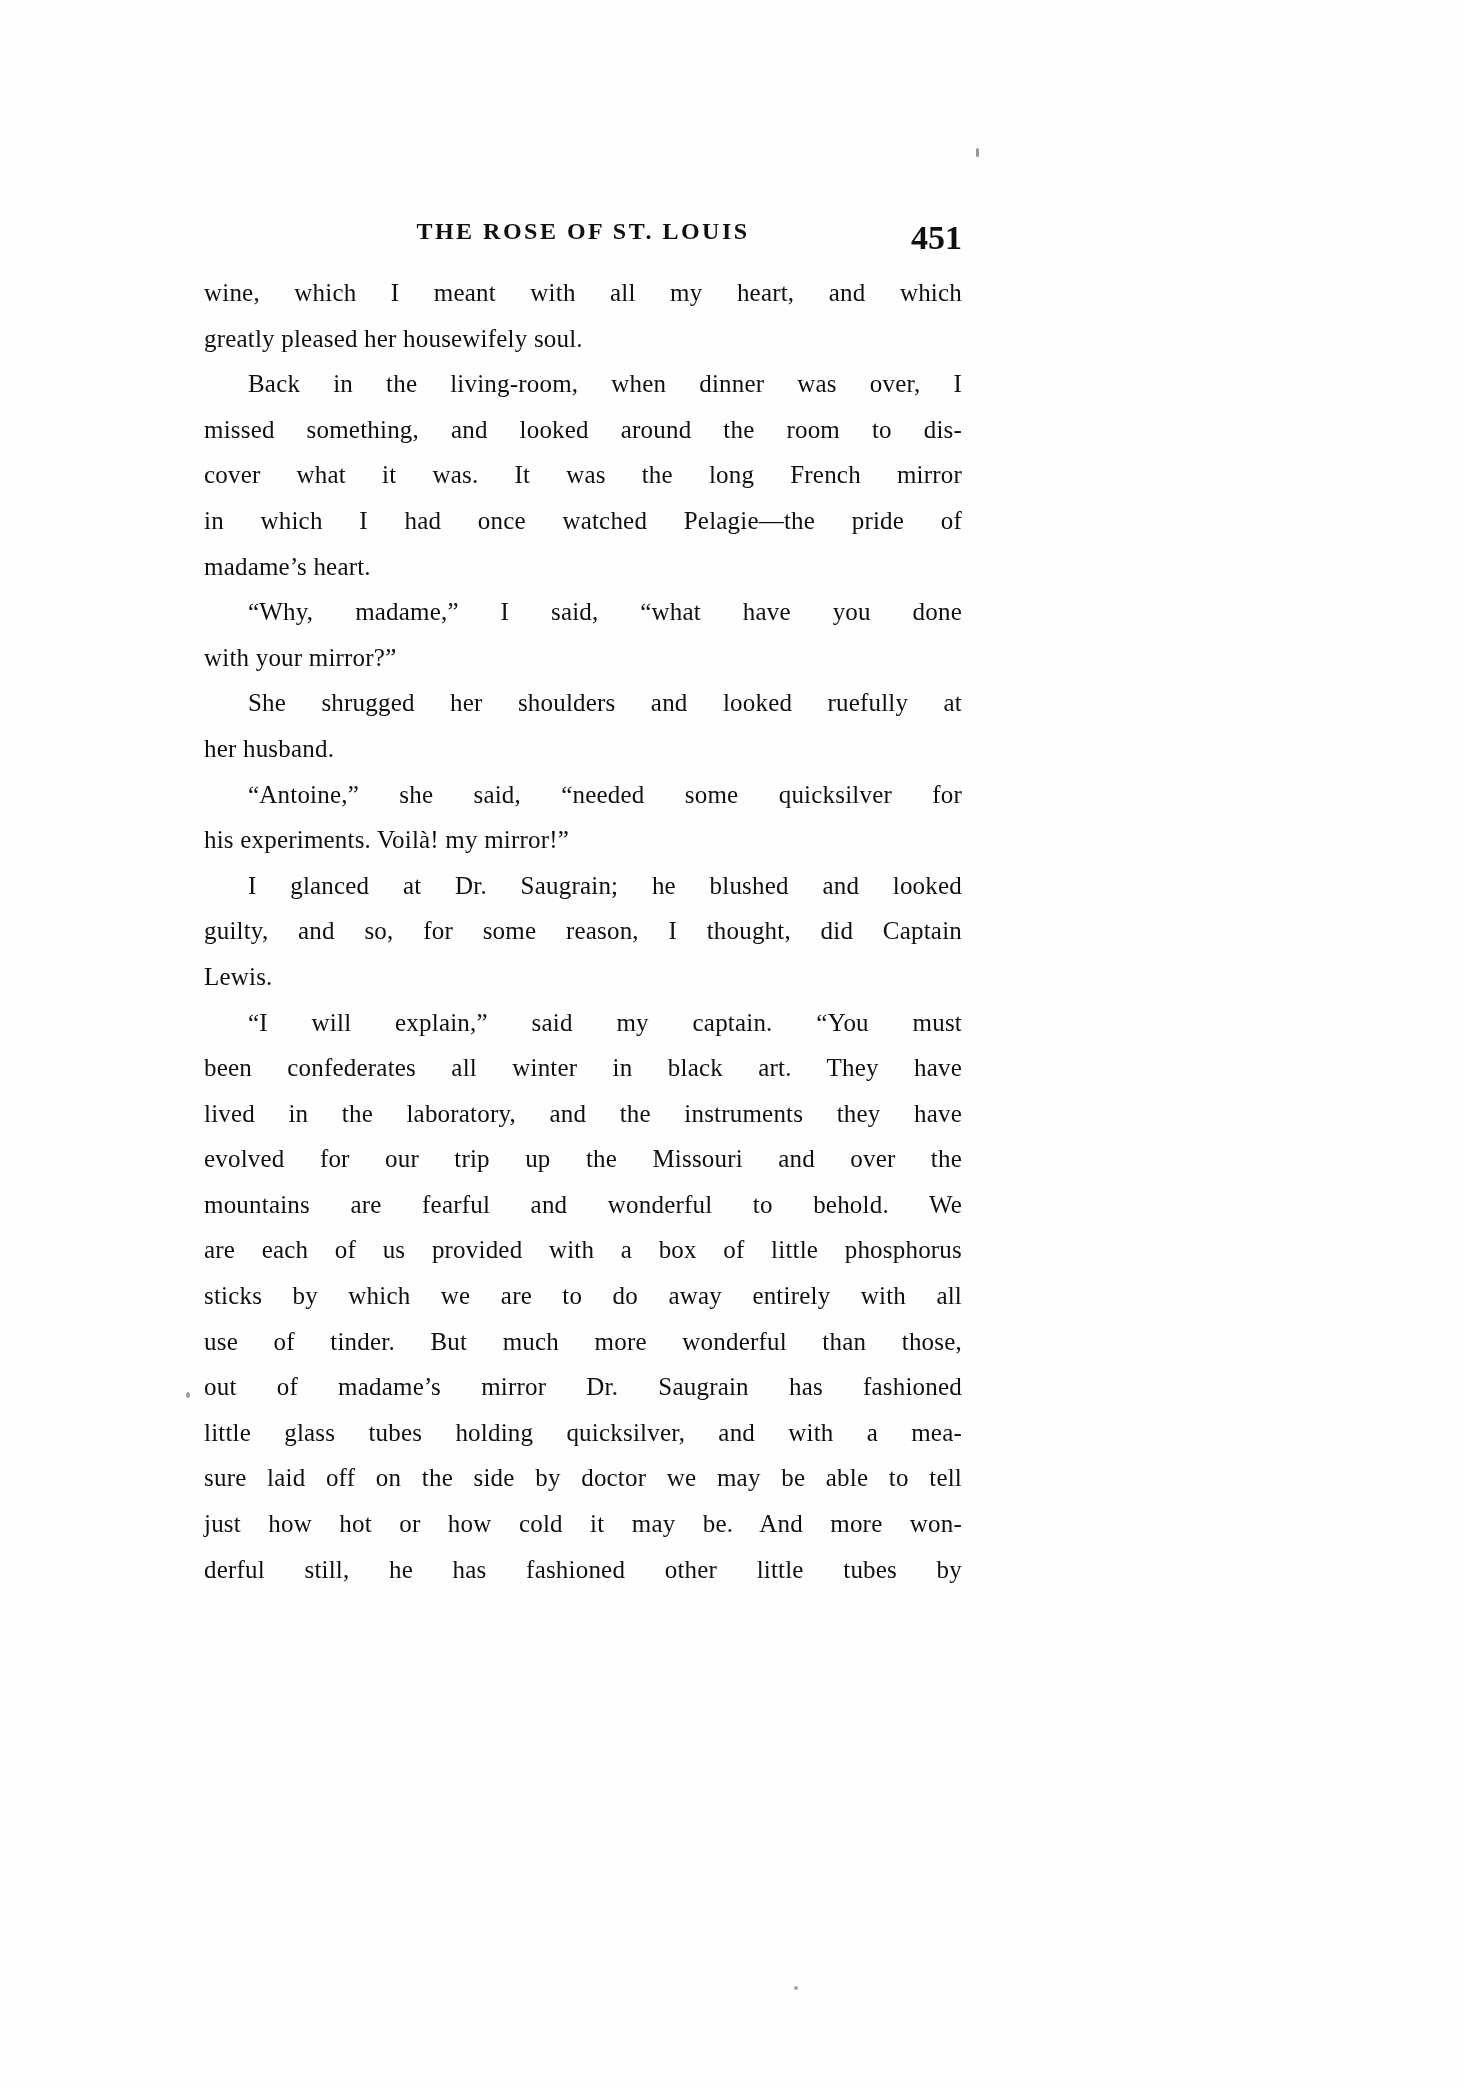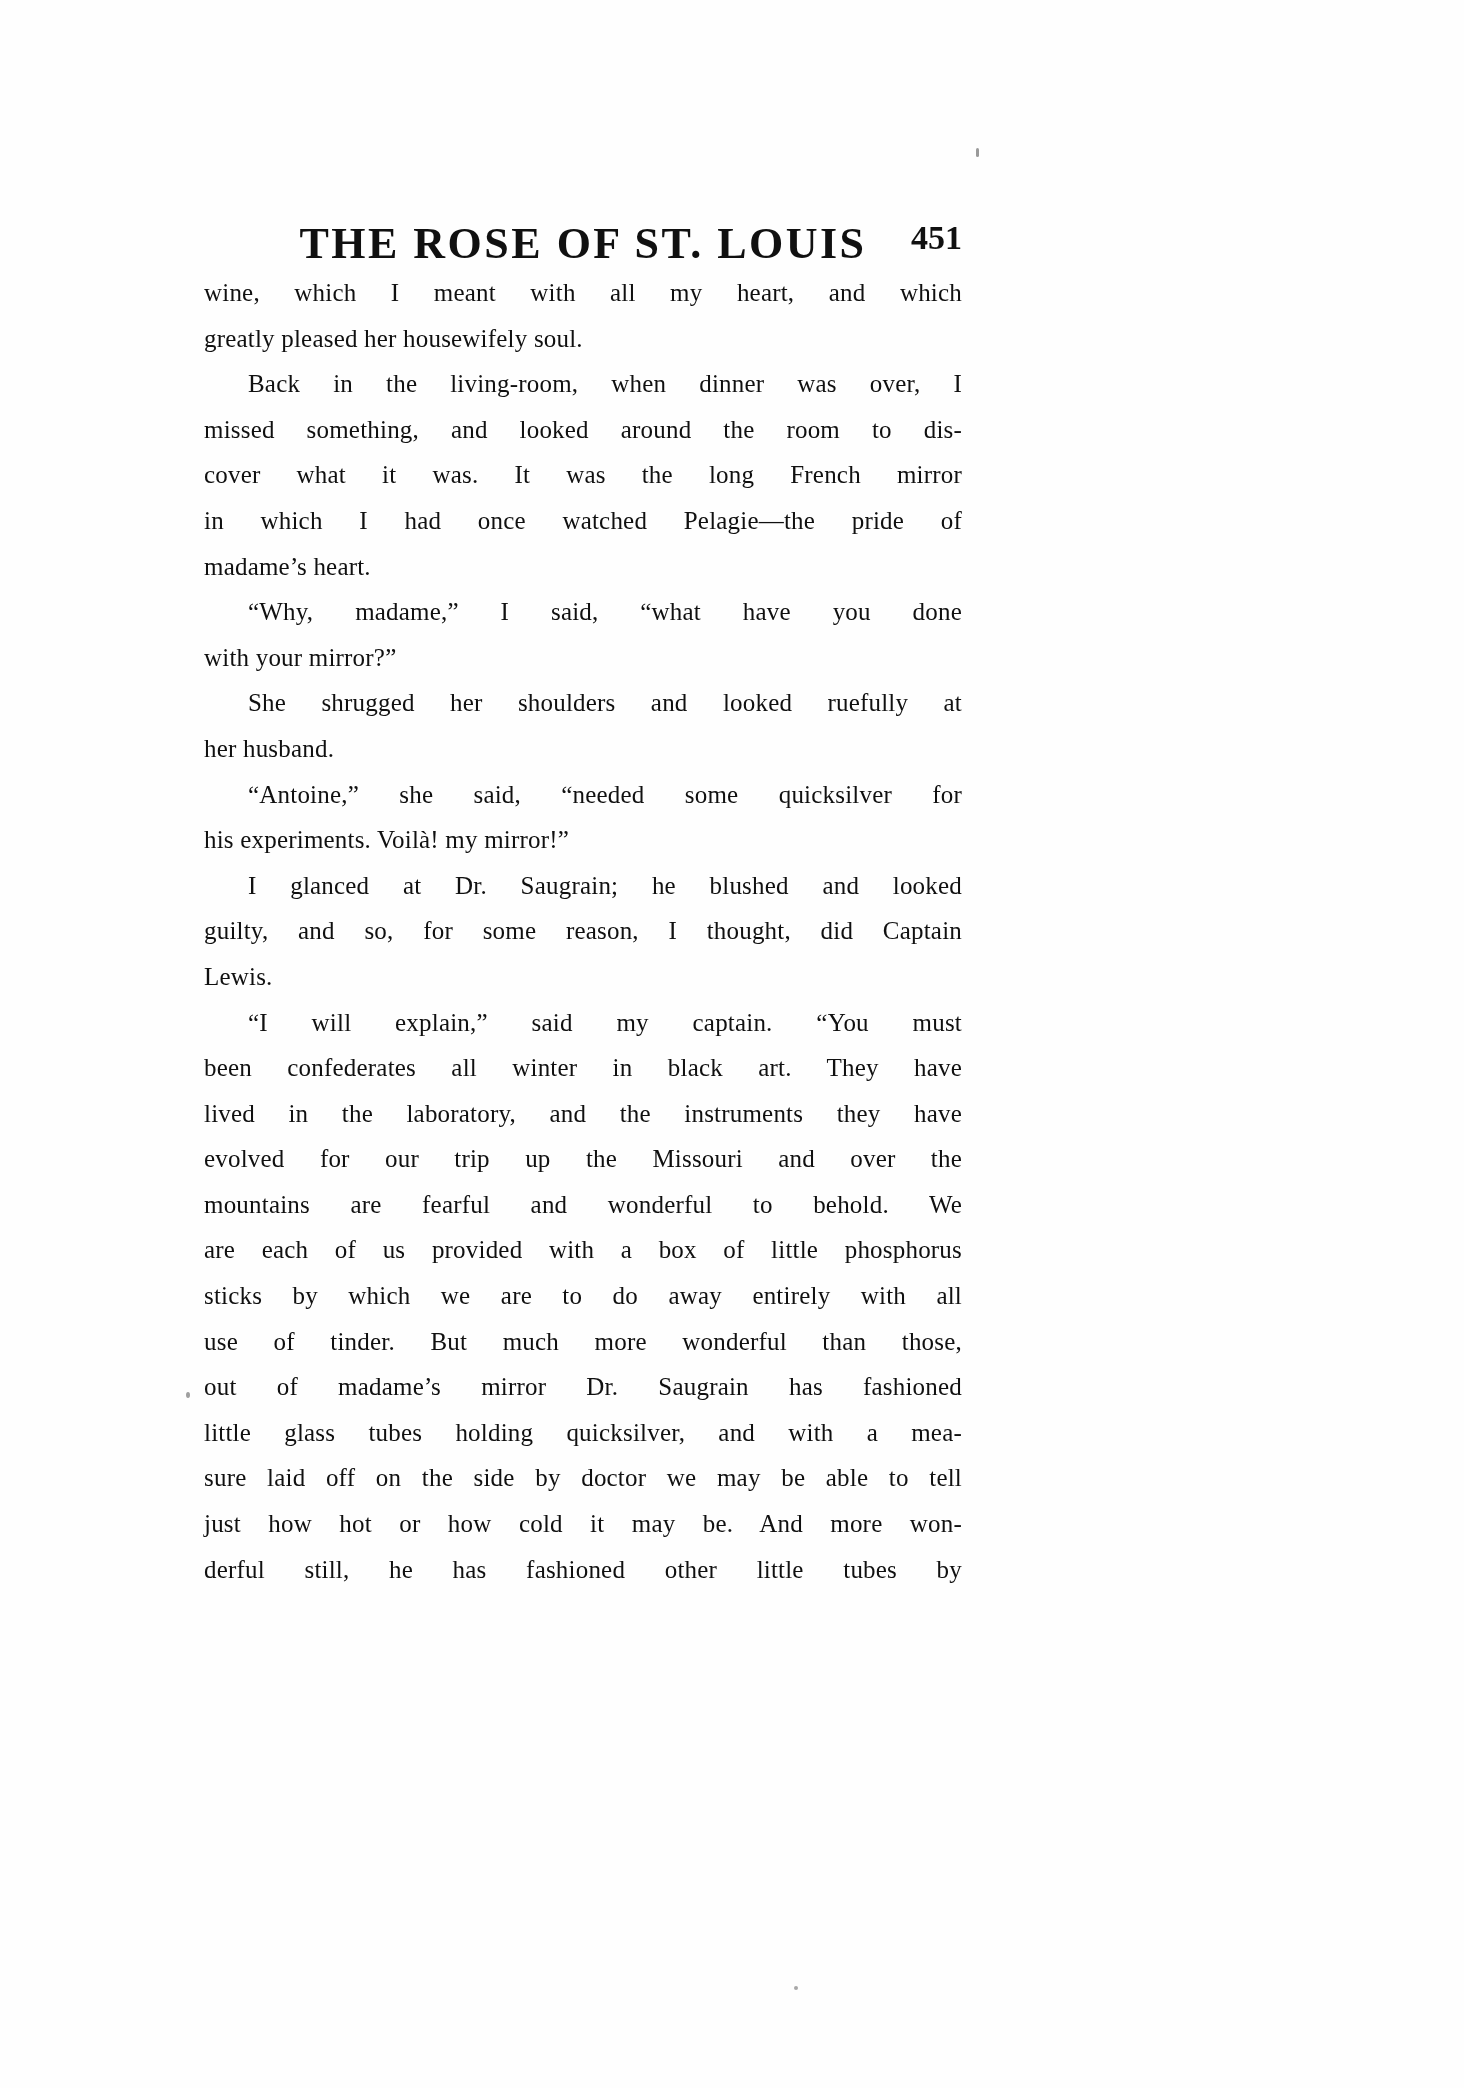"THE ROSE OF ST. LOUIS" .running-title { font-size: 44px -> 24px }
